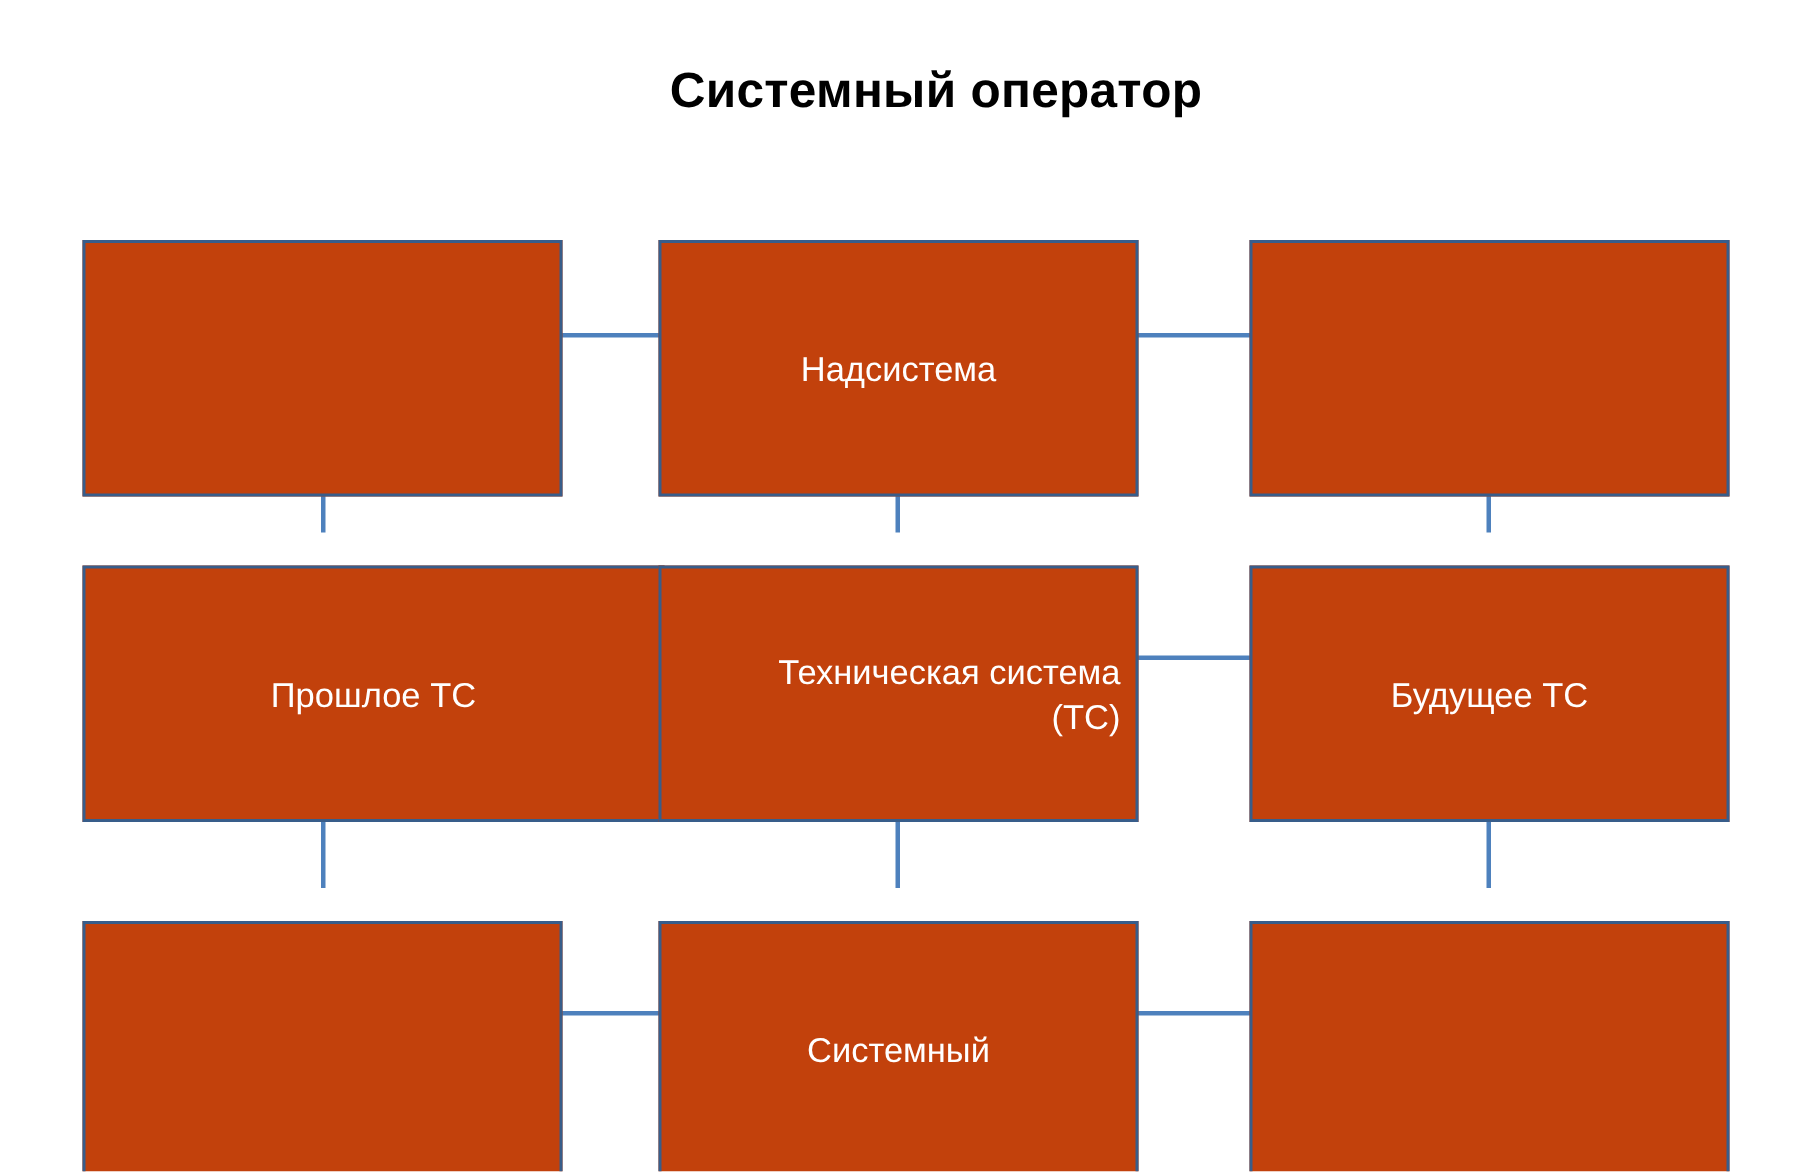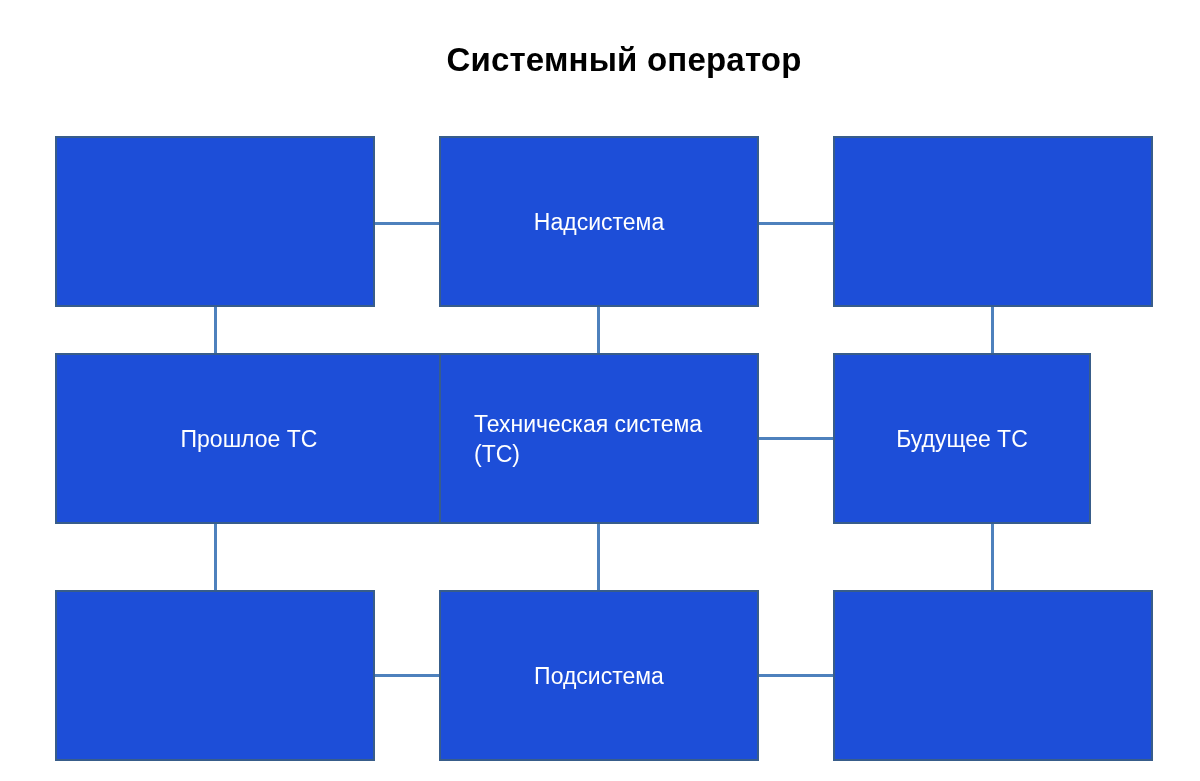"Надсистема" .node { background: #1d4ed8 -> #c2410c; margin-top: none -> 24px; text-align: left -> right }
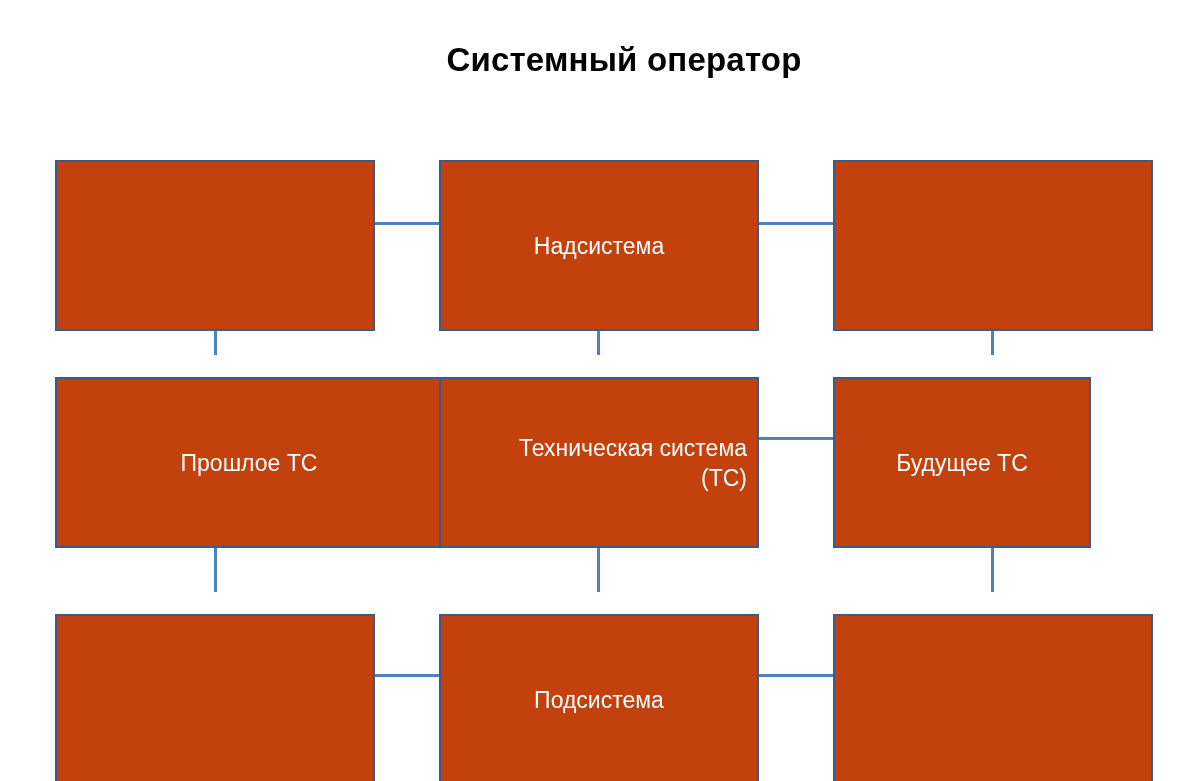"Будущее ТС" div.node { width: 258px -> 320px }
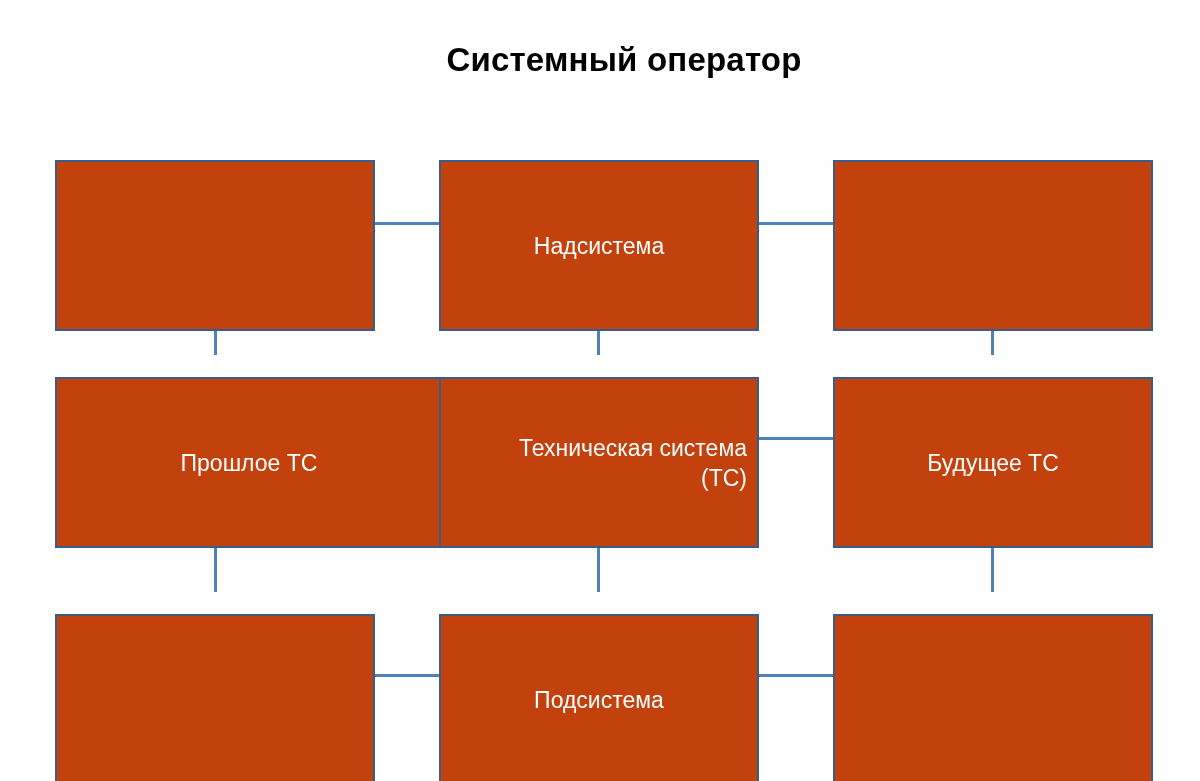"Подсистема" span.node-label { text: Подсистема -> Системный }
